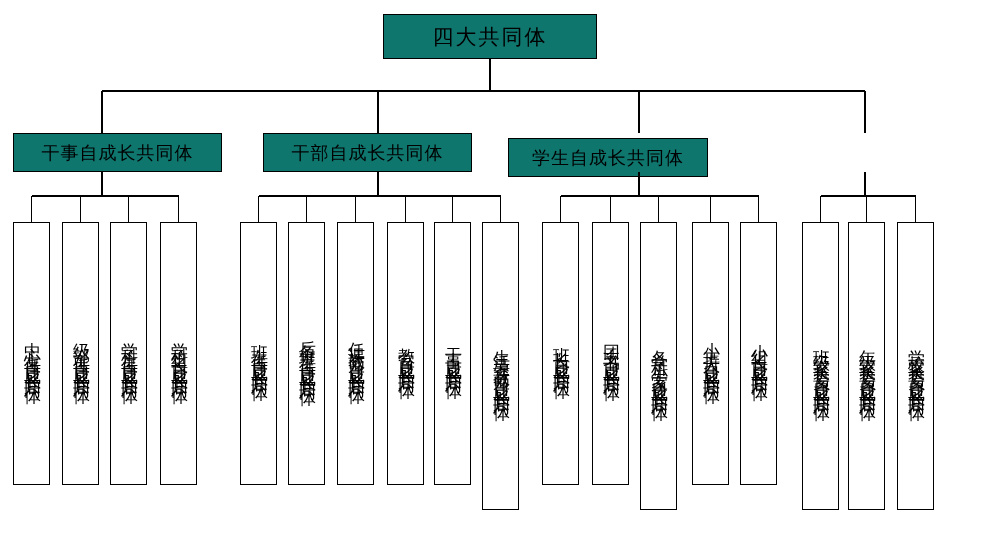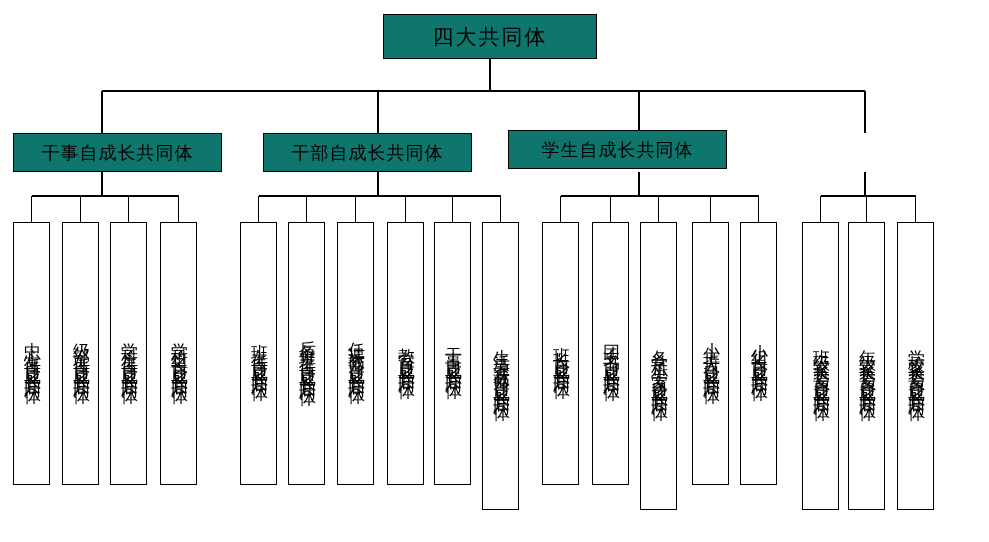"学生自成长共同体" div.box { top: 130px -> 138px; width: 219px -> 200px }
